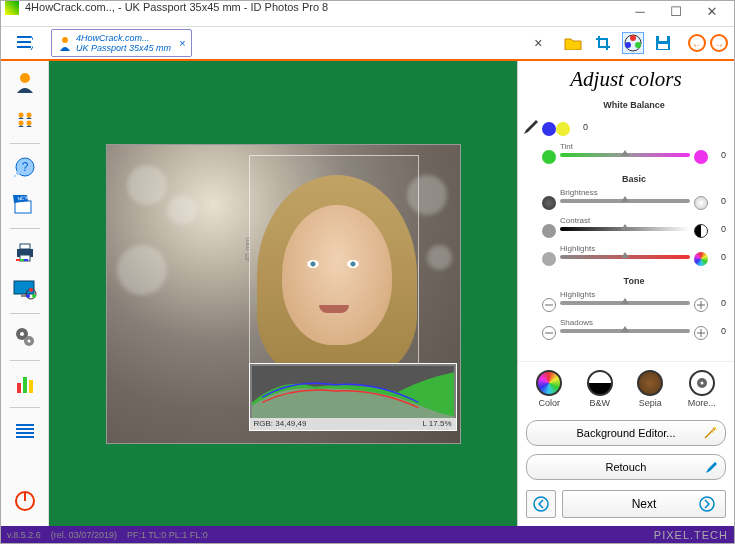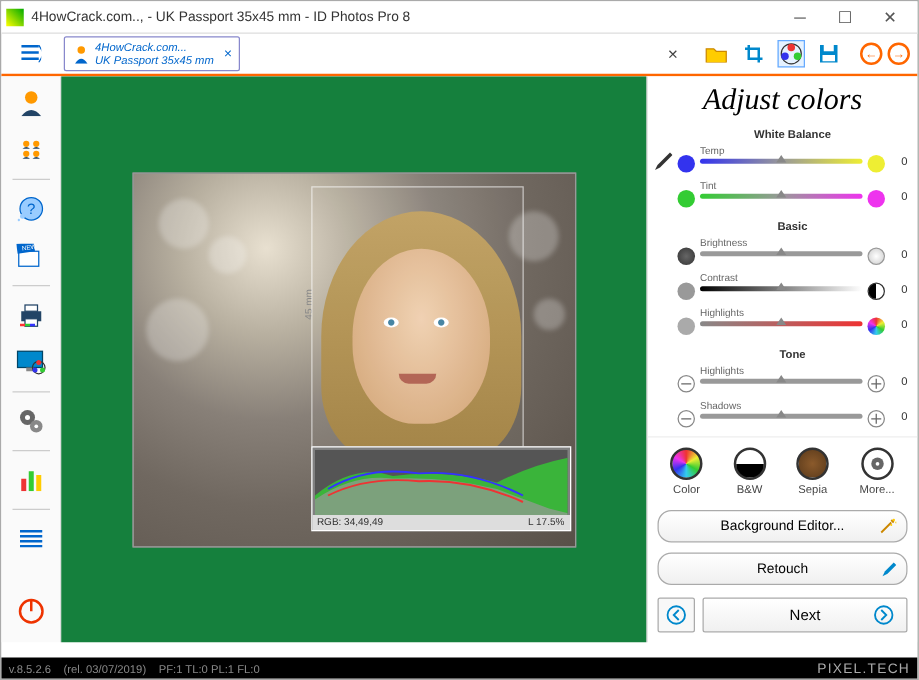"4HowCrack.com.., - UK Passport 35x45" .titlebar { align-items: center -> none }
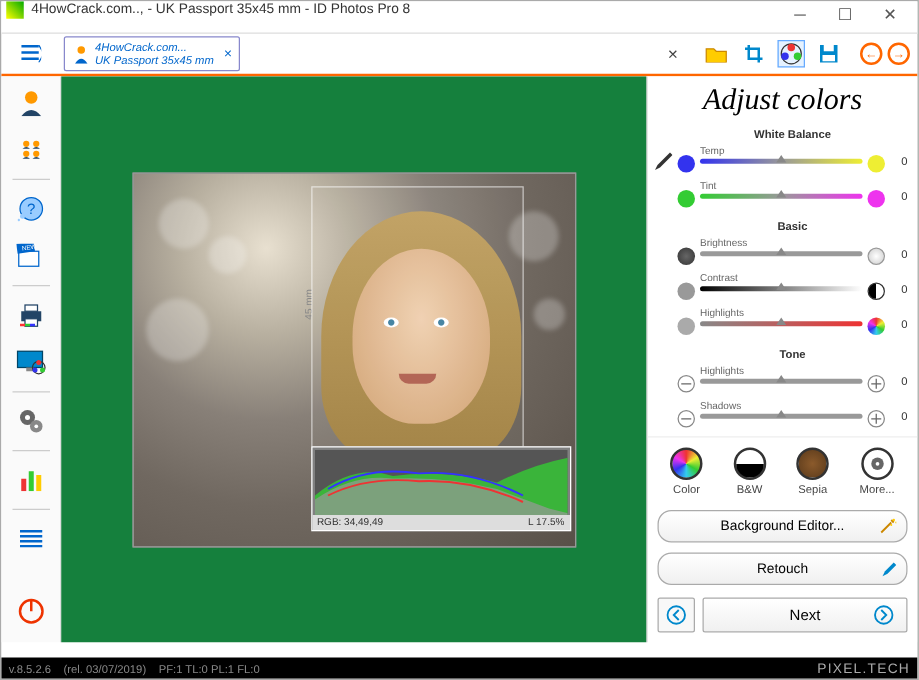"Adjust colors" .panel-title { font-size: 24px -> 21px }
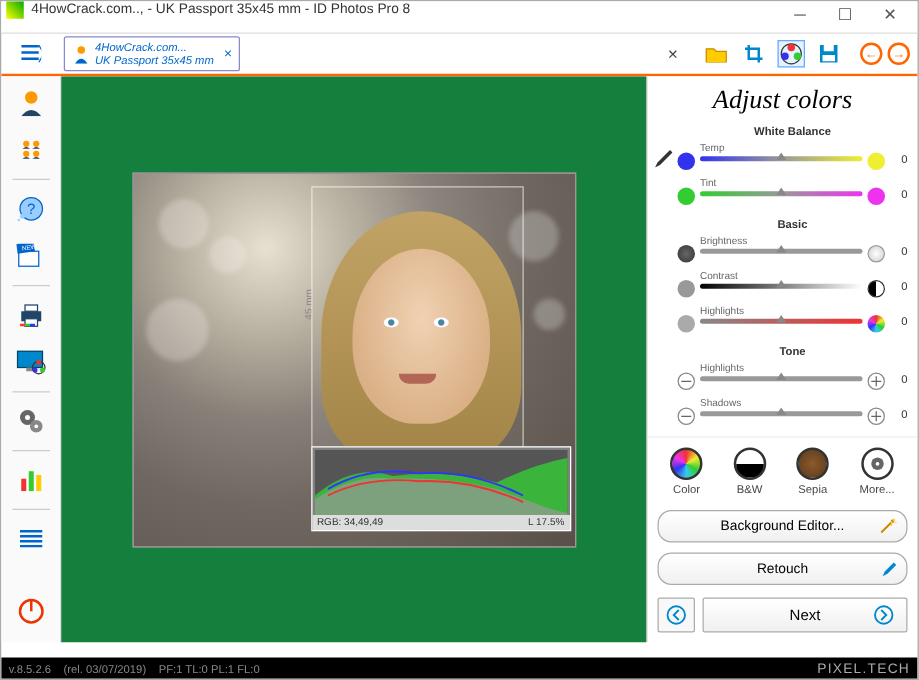"Temp" div.slider-mid { html: <div> <div>Temp</div> <div> <div></div> </div> </div> -> none }
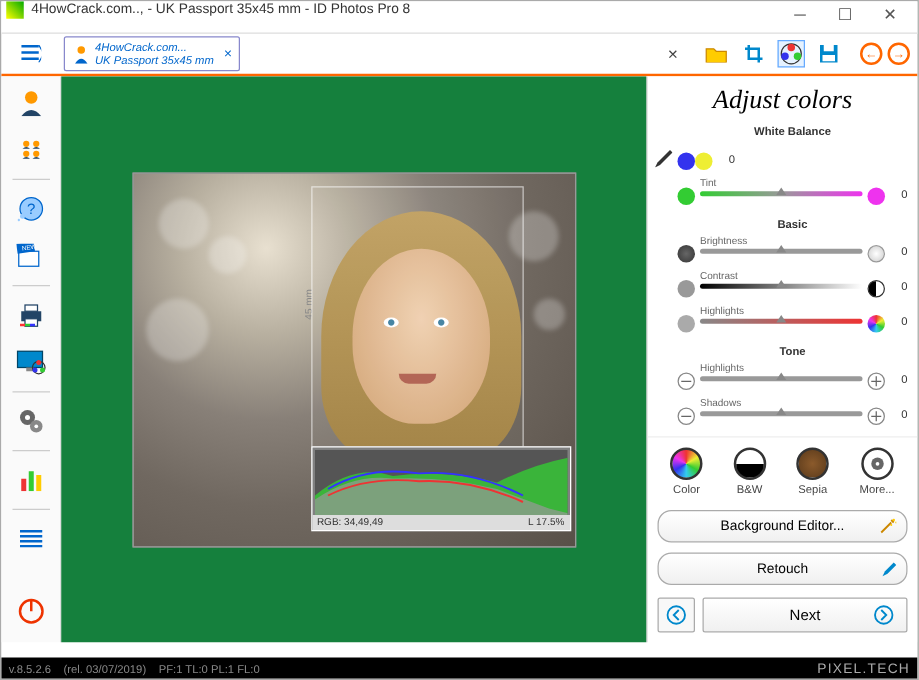"v.8.5.2.6" .statusbar { background: #000000 -> #4c1d95; margin-top: 12px -> none }
